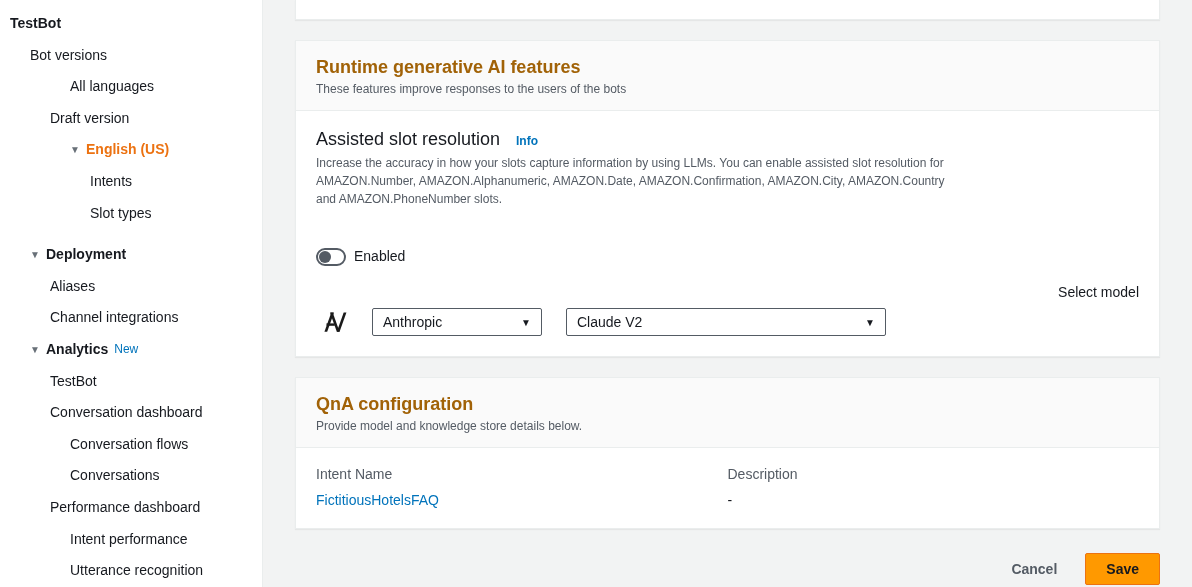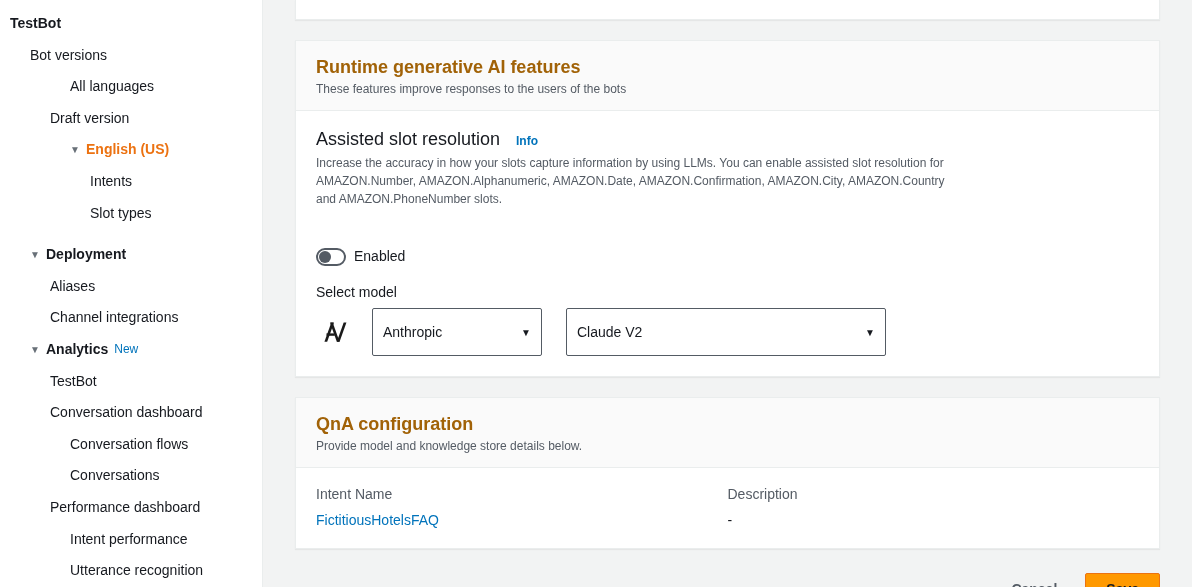"Select model" .select-label { text-align: none -> right }
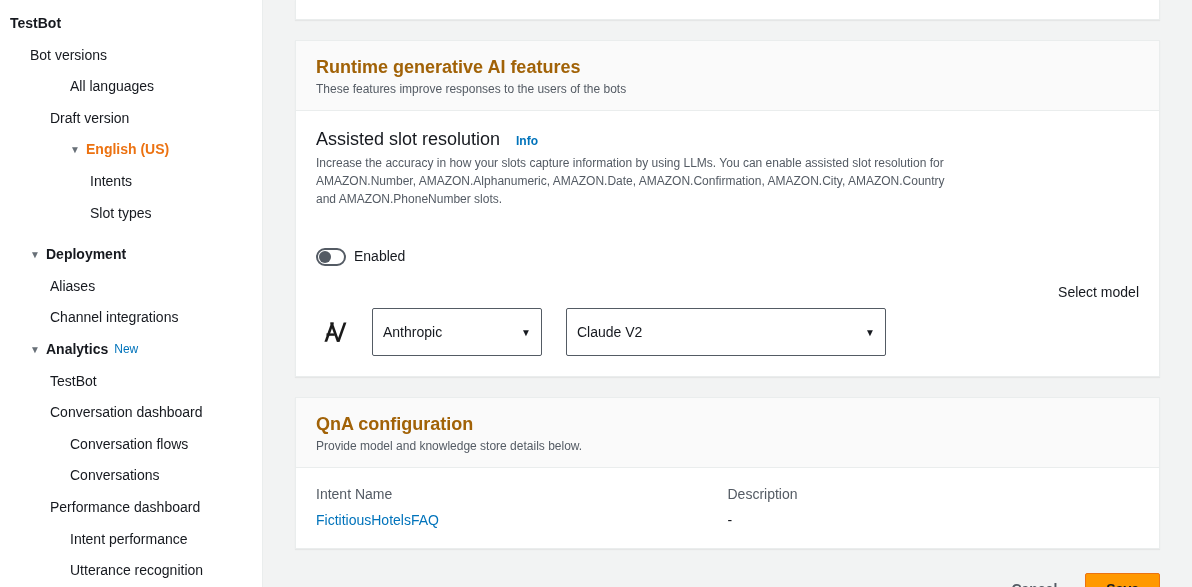"Anthropic" .select { height: 48px -> 28px }
